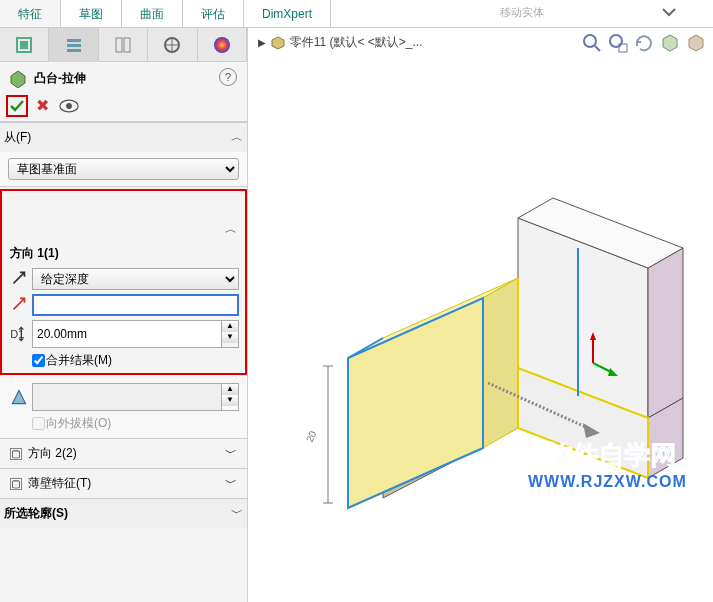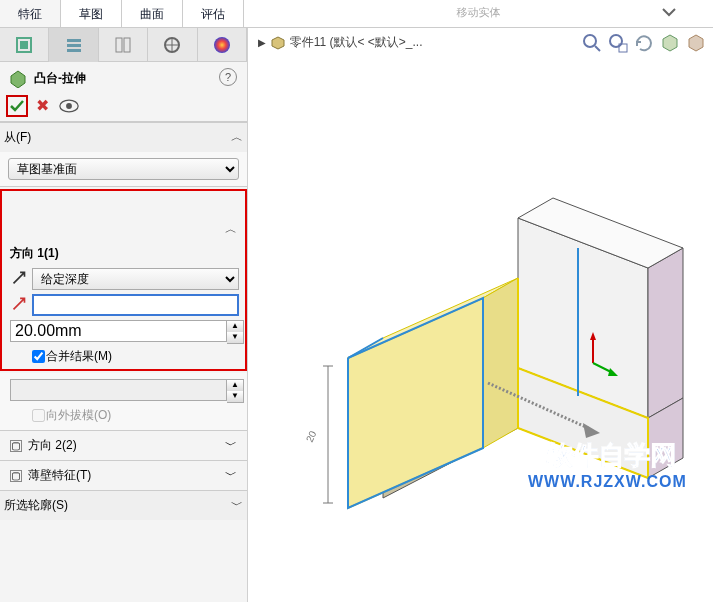"特征" .topbar .ribbon-tab { color: #0f172a -> #0f766e }
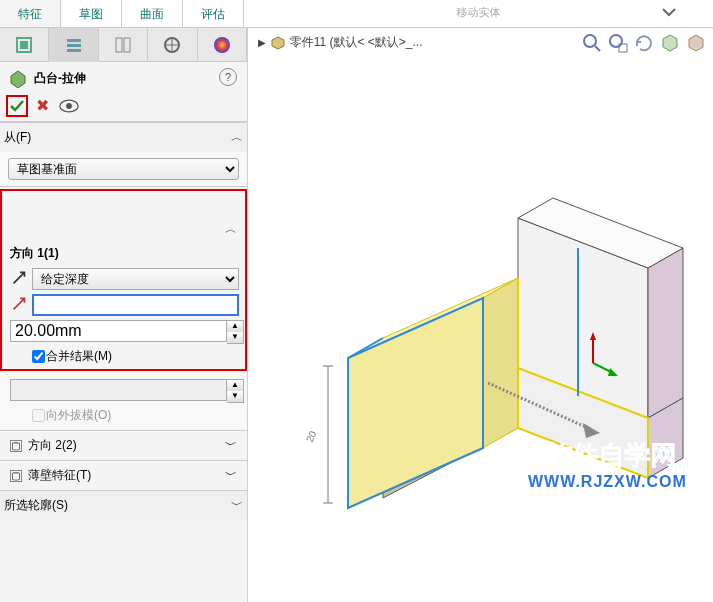"DimXpert" div.ribbon-tab { html: none -> <div>DimXpert</div> }
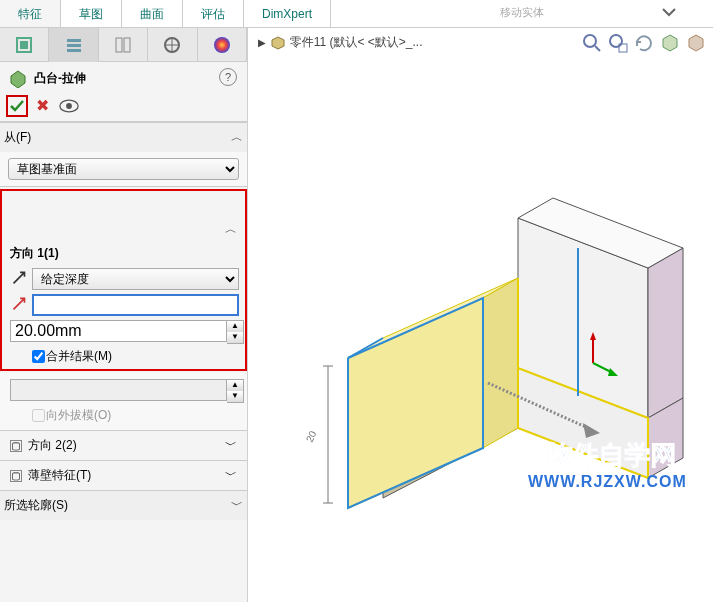"20.00mm" .spinner input { font-size: 16px -> 12px; height: 22px -> 28px }
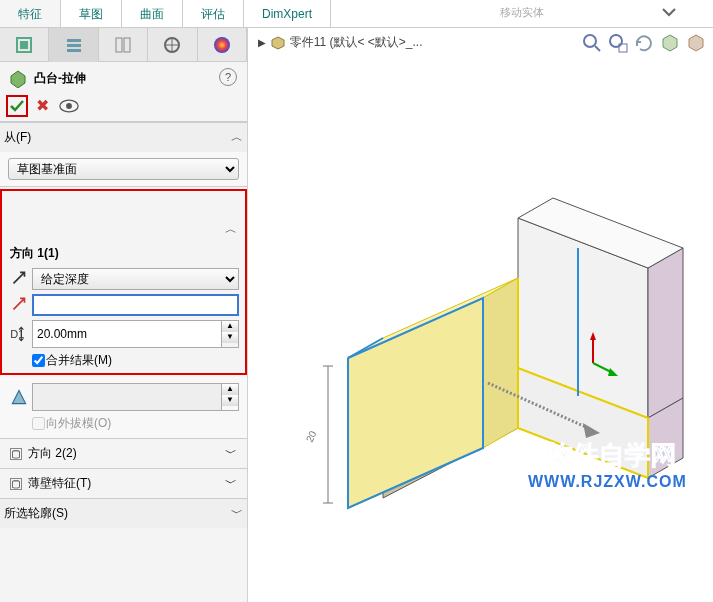"所选轮廓(S)" span { font-weight: normal -> bold }
